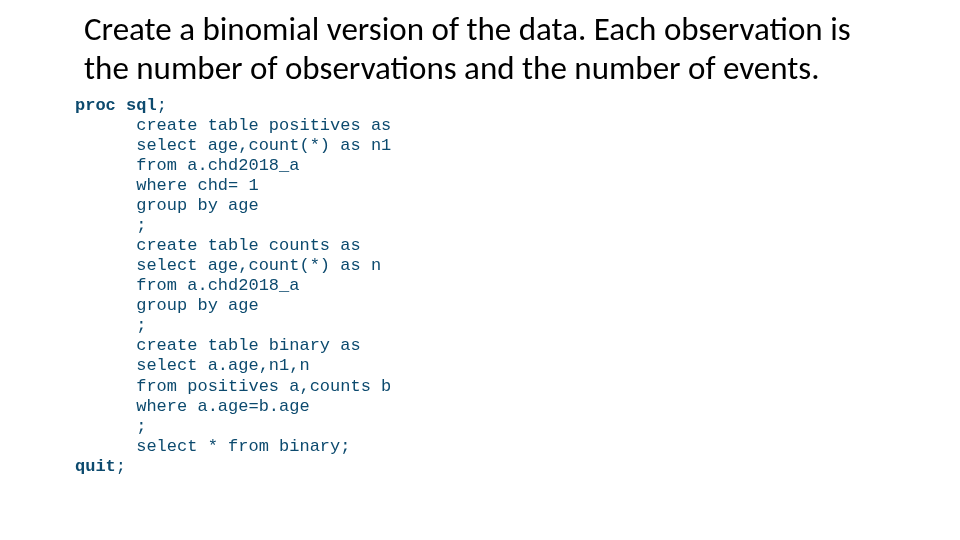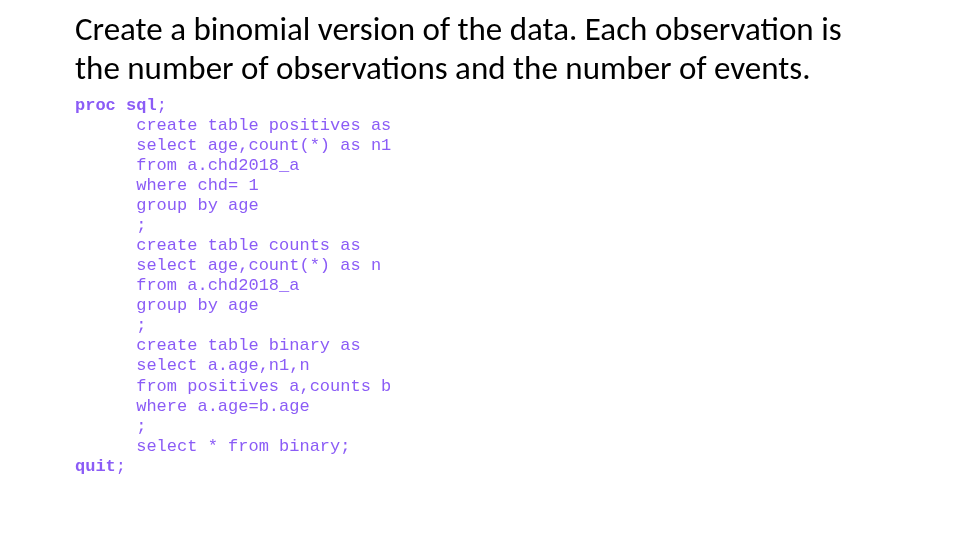"Create a binomial version of" .title { margin: 0 0 8px 0 -> 0 0 8px 9px }
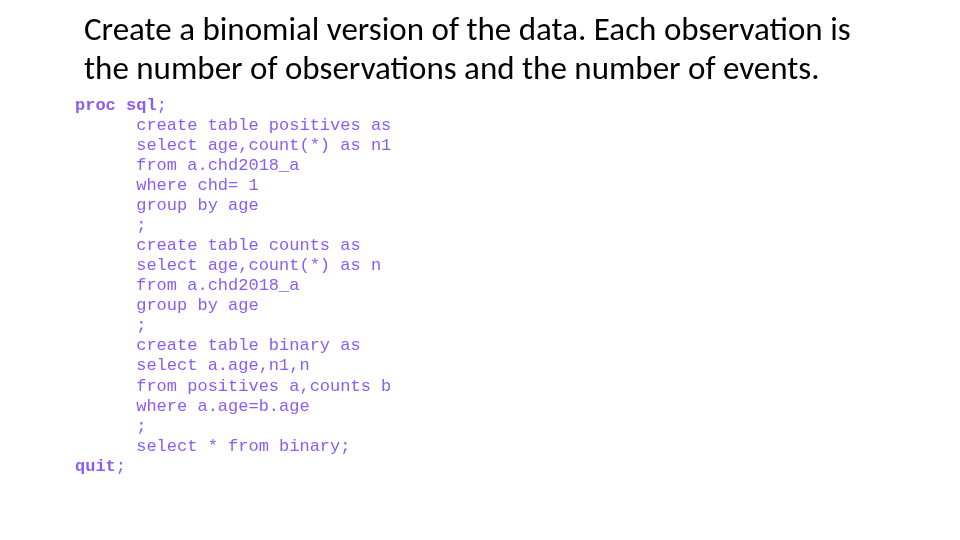"proc sql; create table positives" .code { color: #8b5cf6 -> #0c4a6e }
